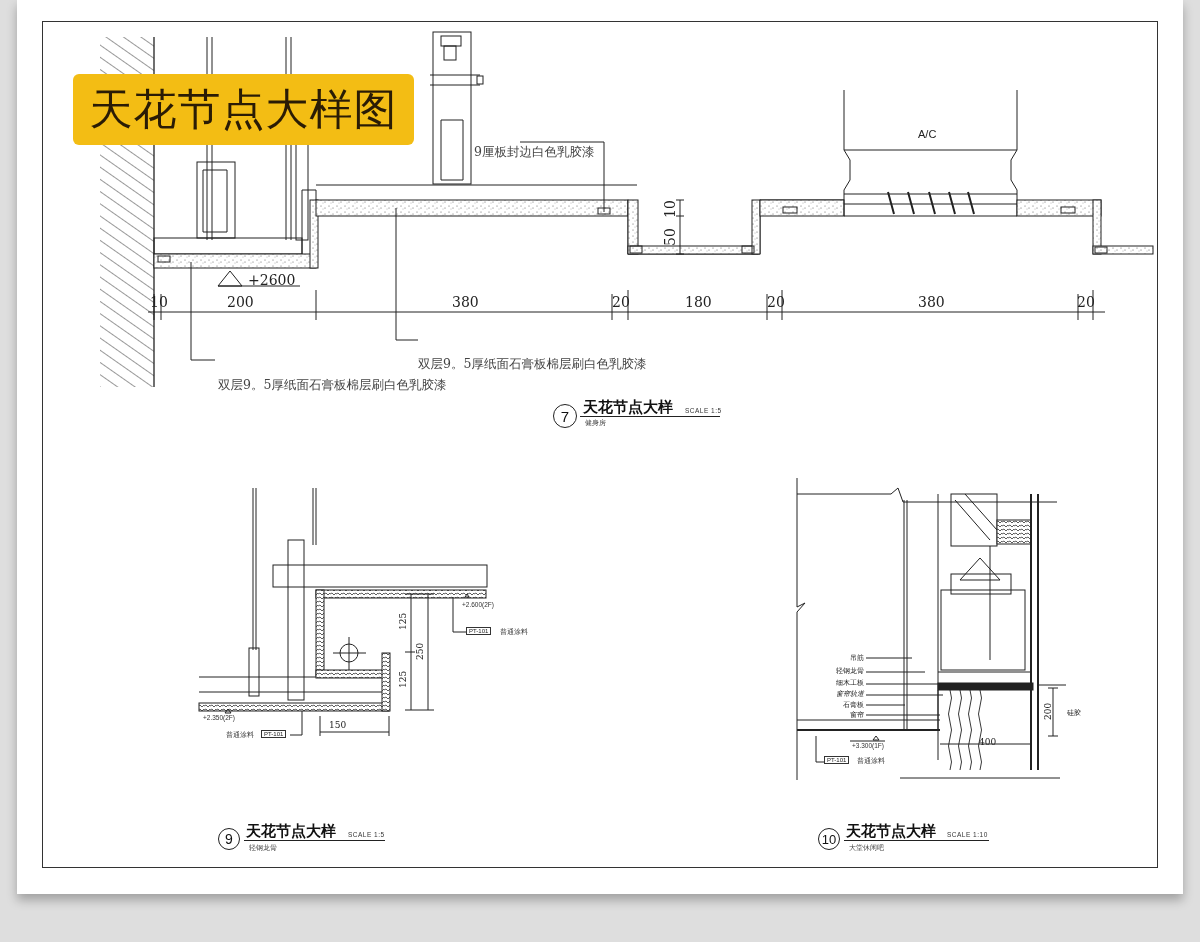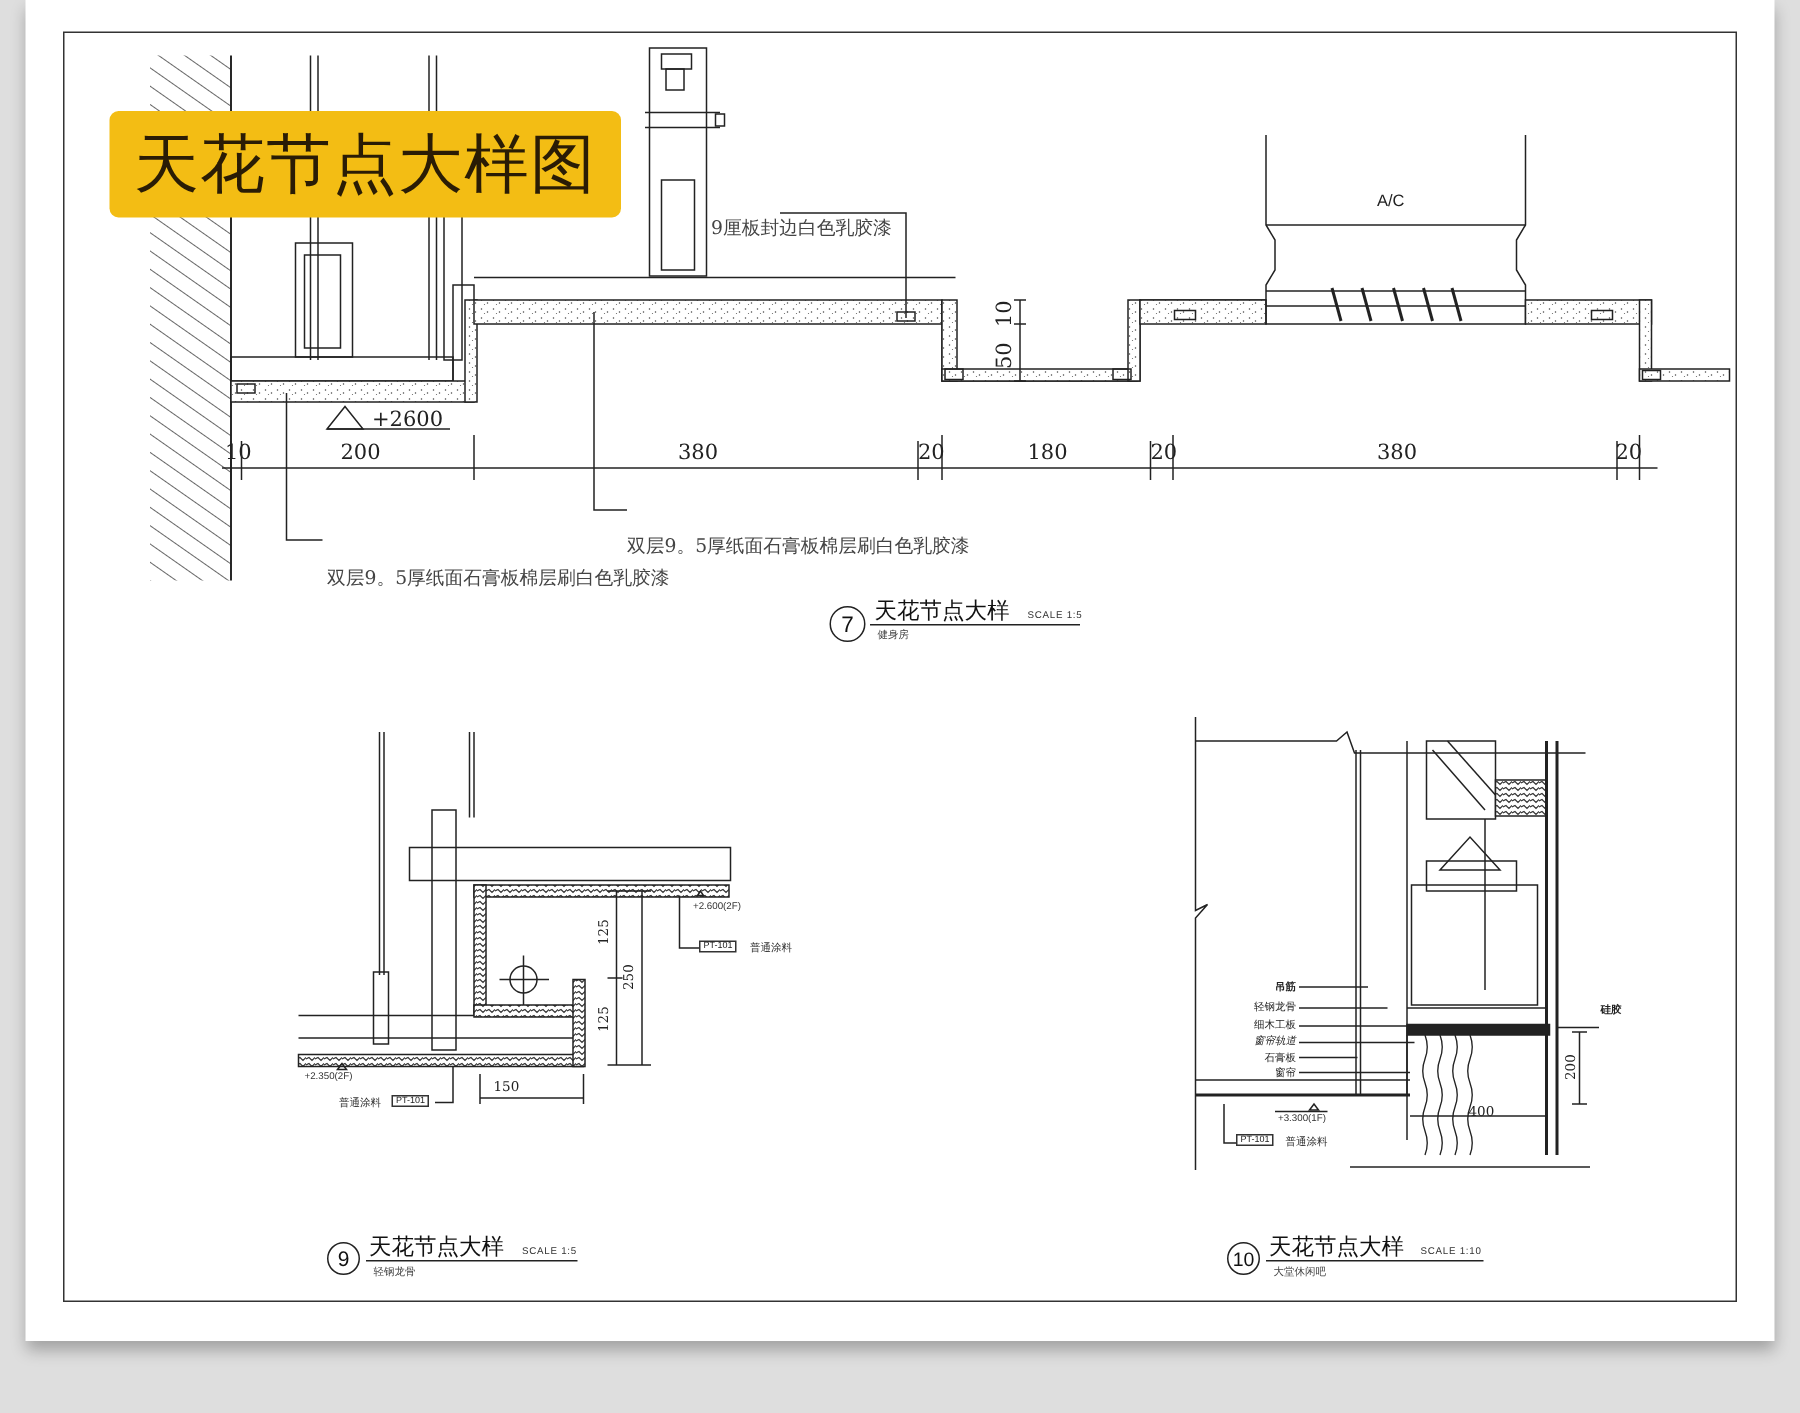"天花节点大样" .title-label { font-weight: normal -> bold }
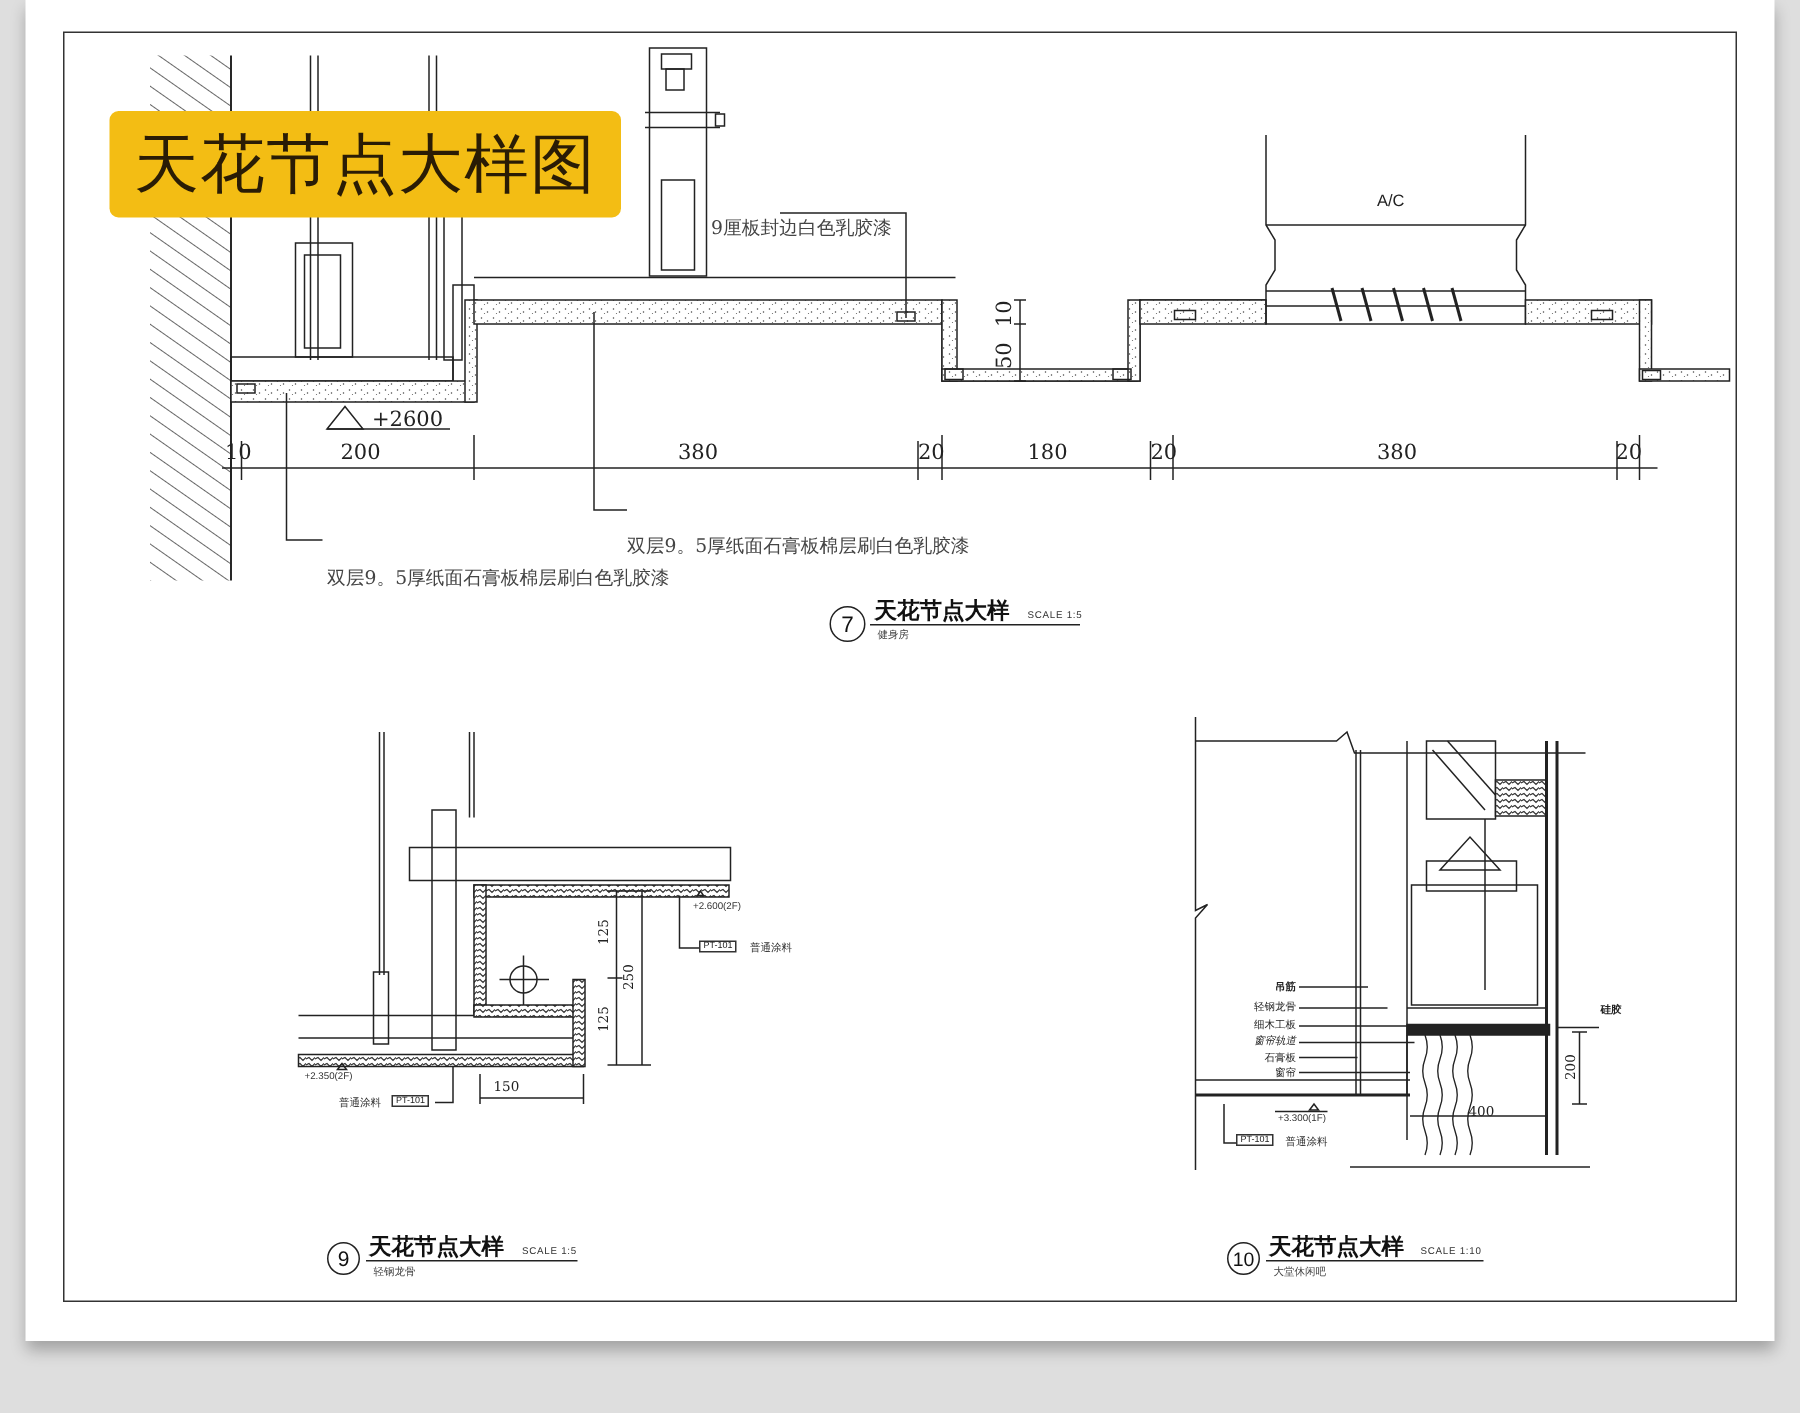"吊筋" div.txt { font-weight: bold -> none }
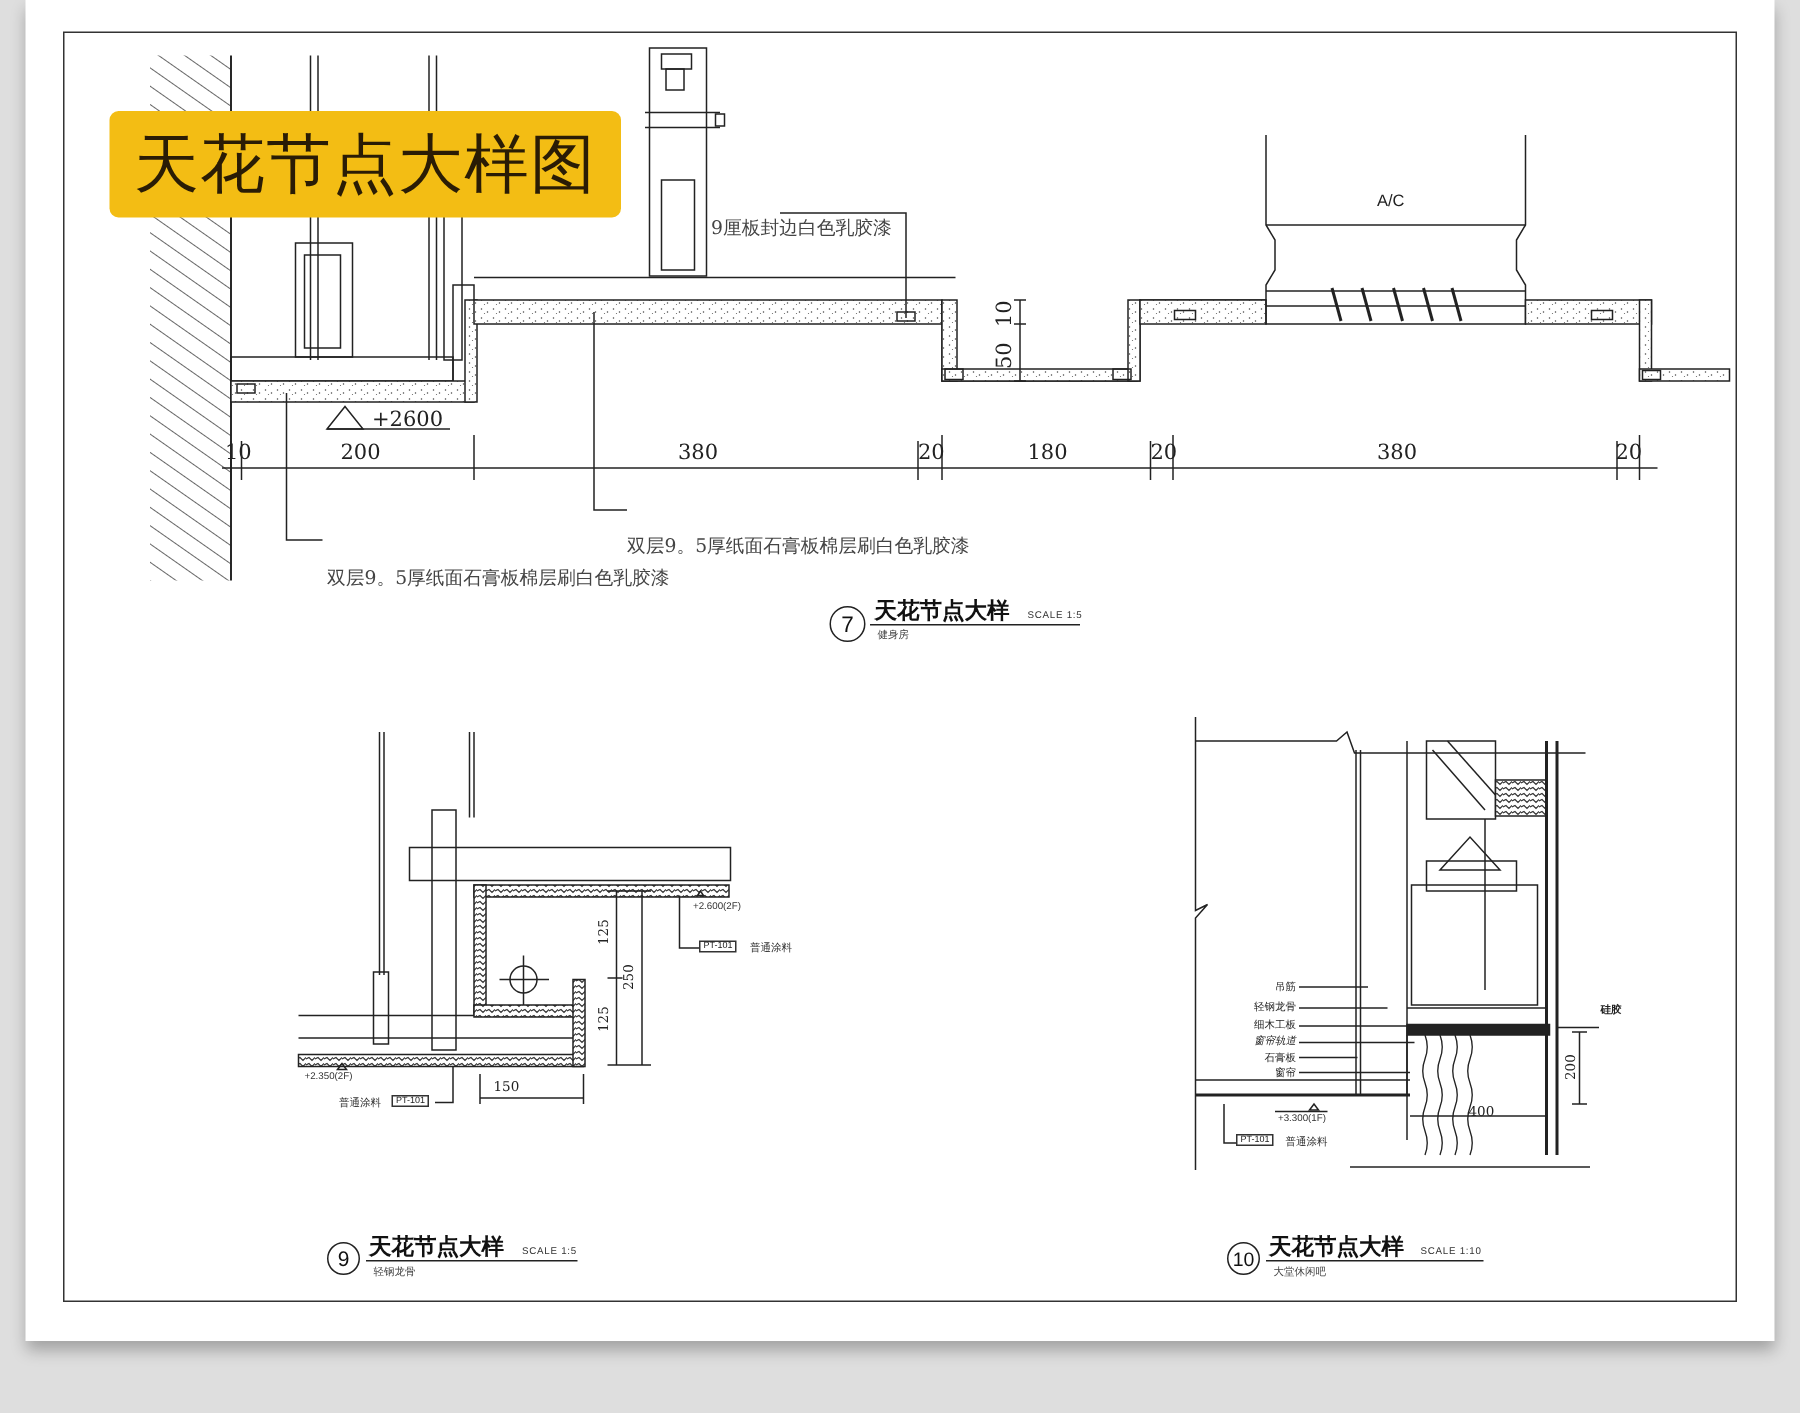"硅胶" div.txt { font-weight: bold -> none; top: 668px -> 708px }
